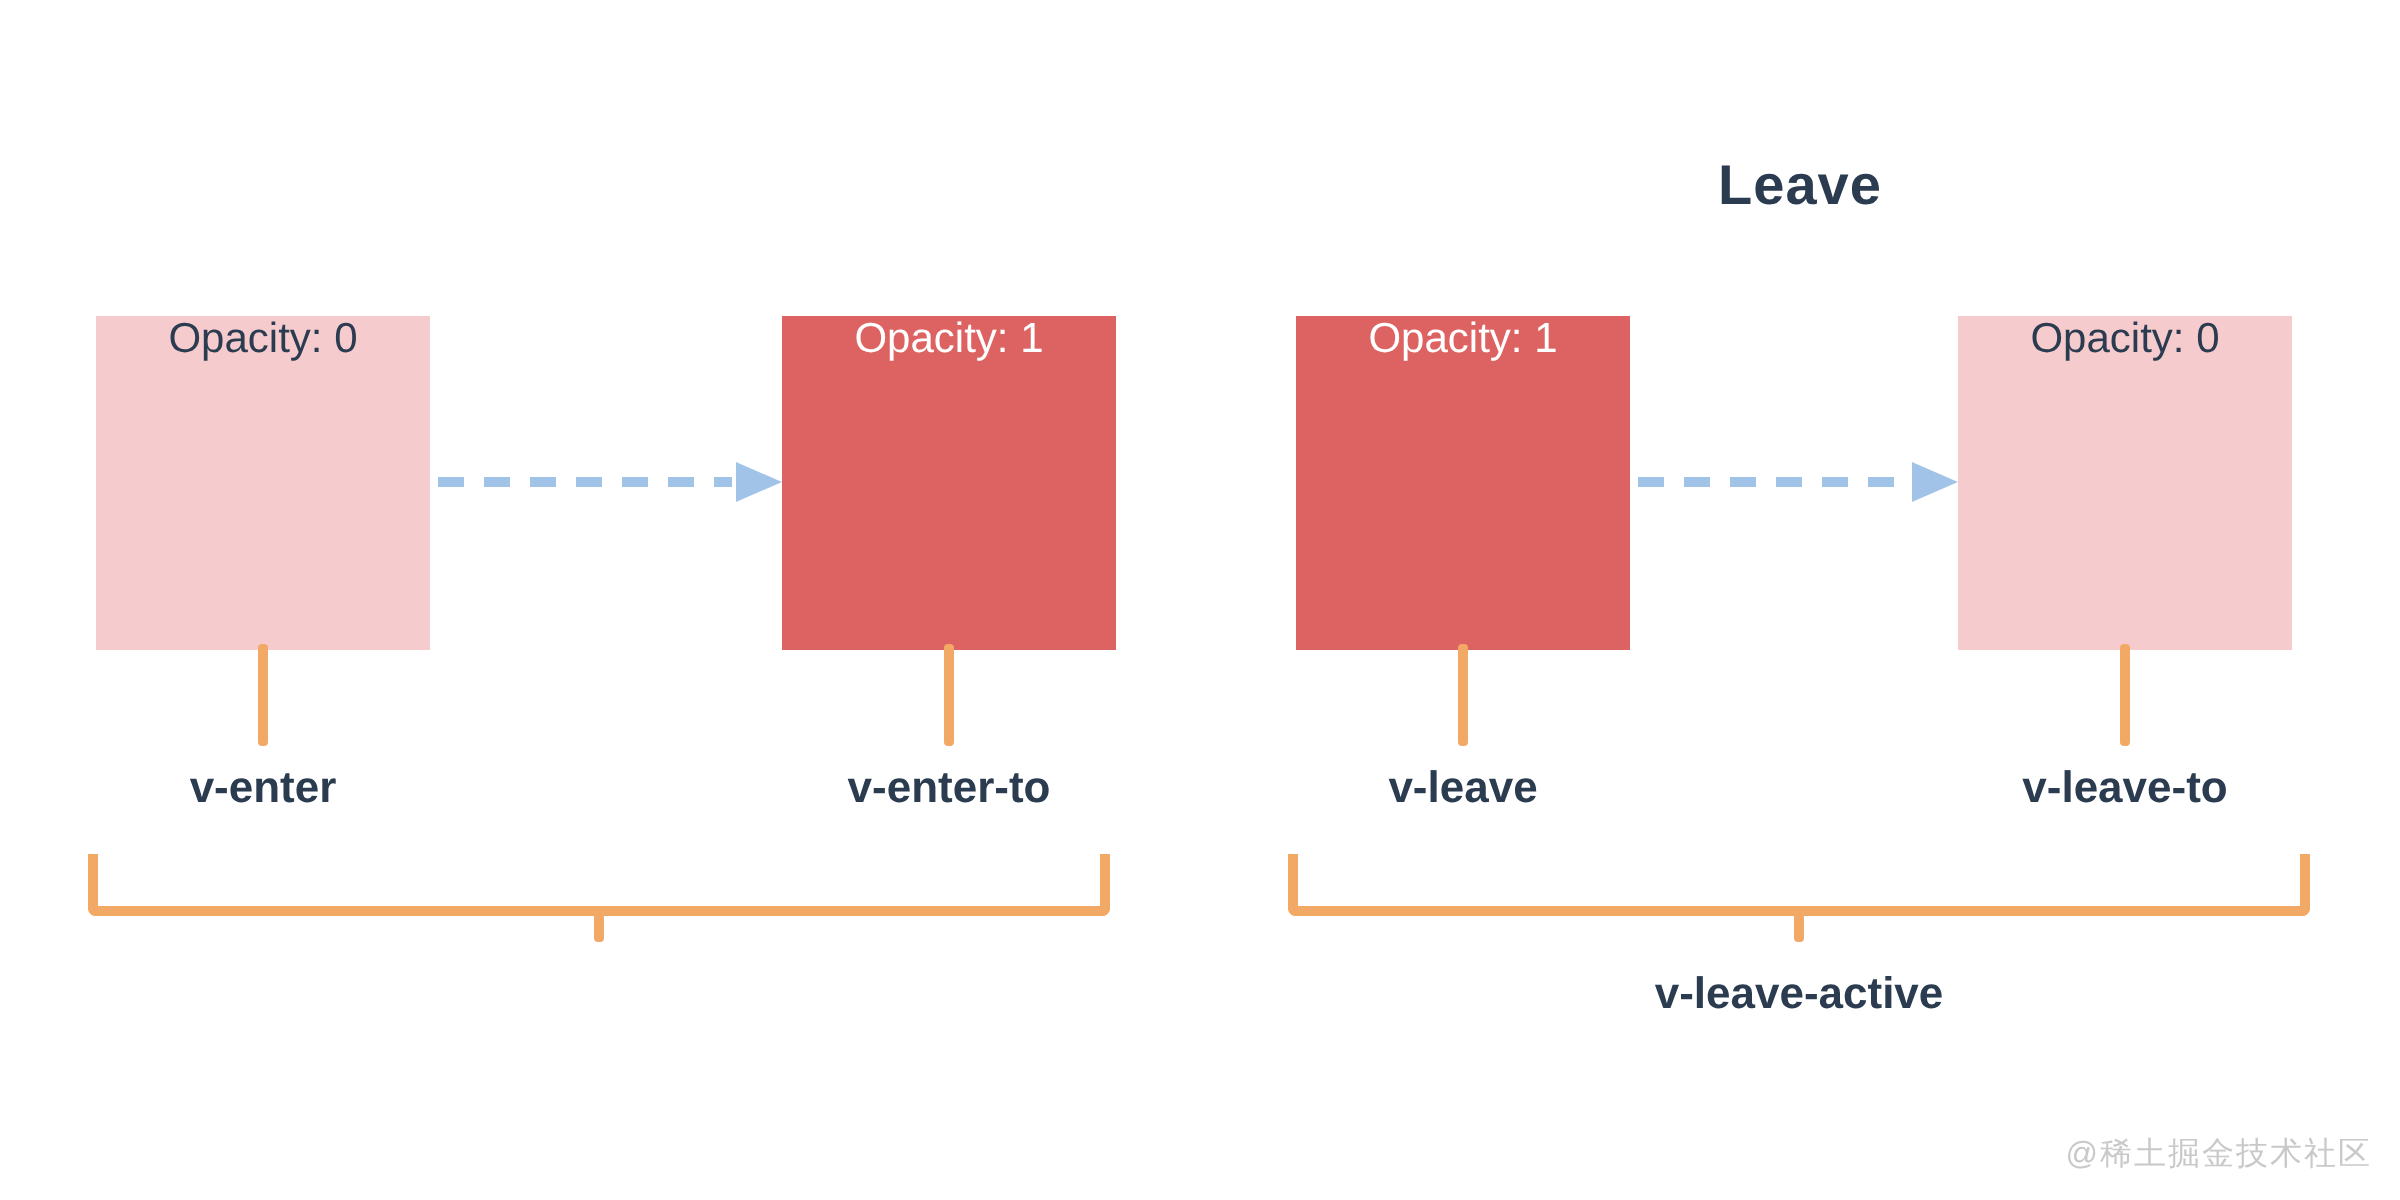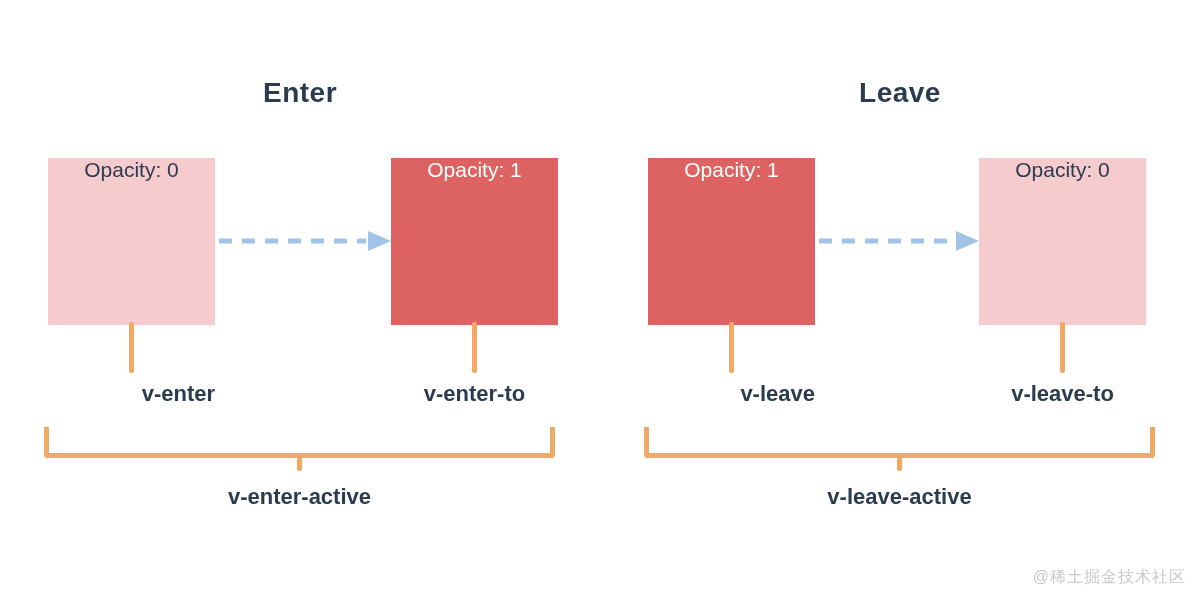"Enter" div.panel-title { html: <div>Enter</div> -> none }
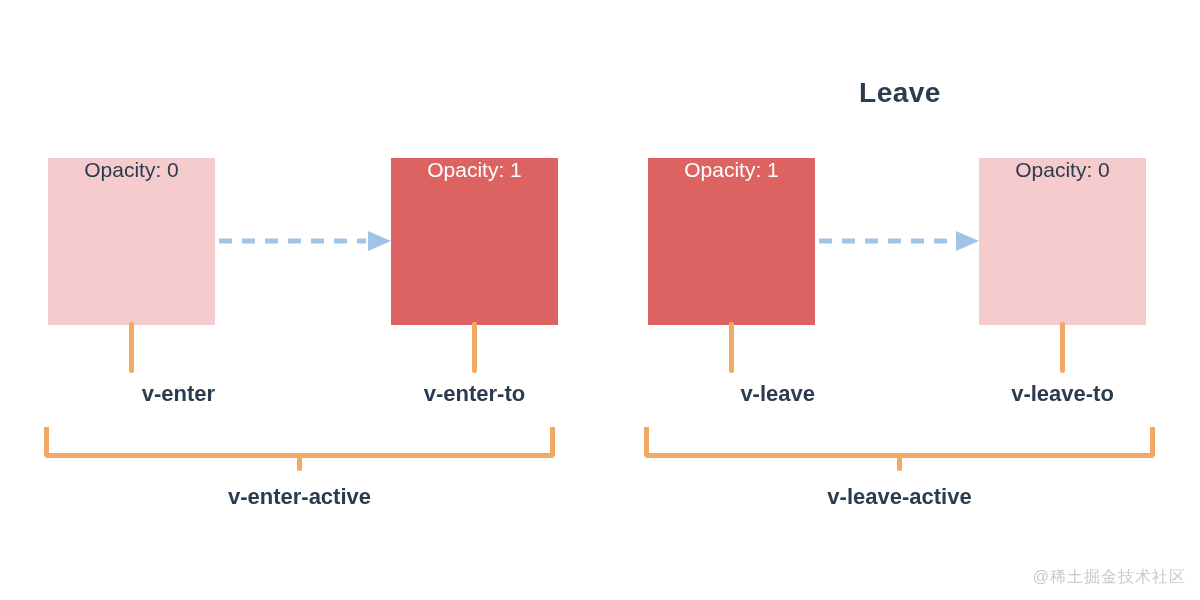"v-enter" .label-from { text-align: right -> none }
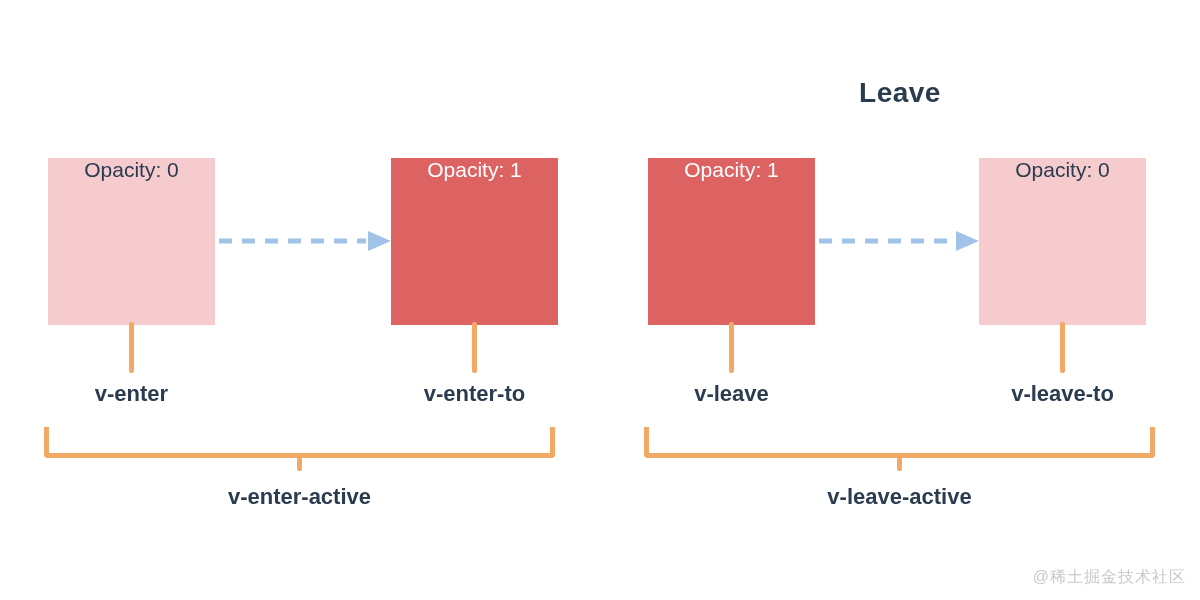"v-enter-active" div.active-label { html: <div>v-enter-active</div> -> none }
